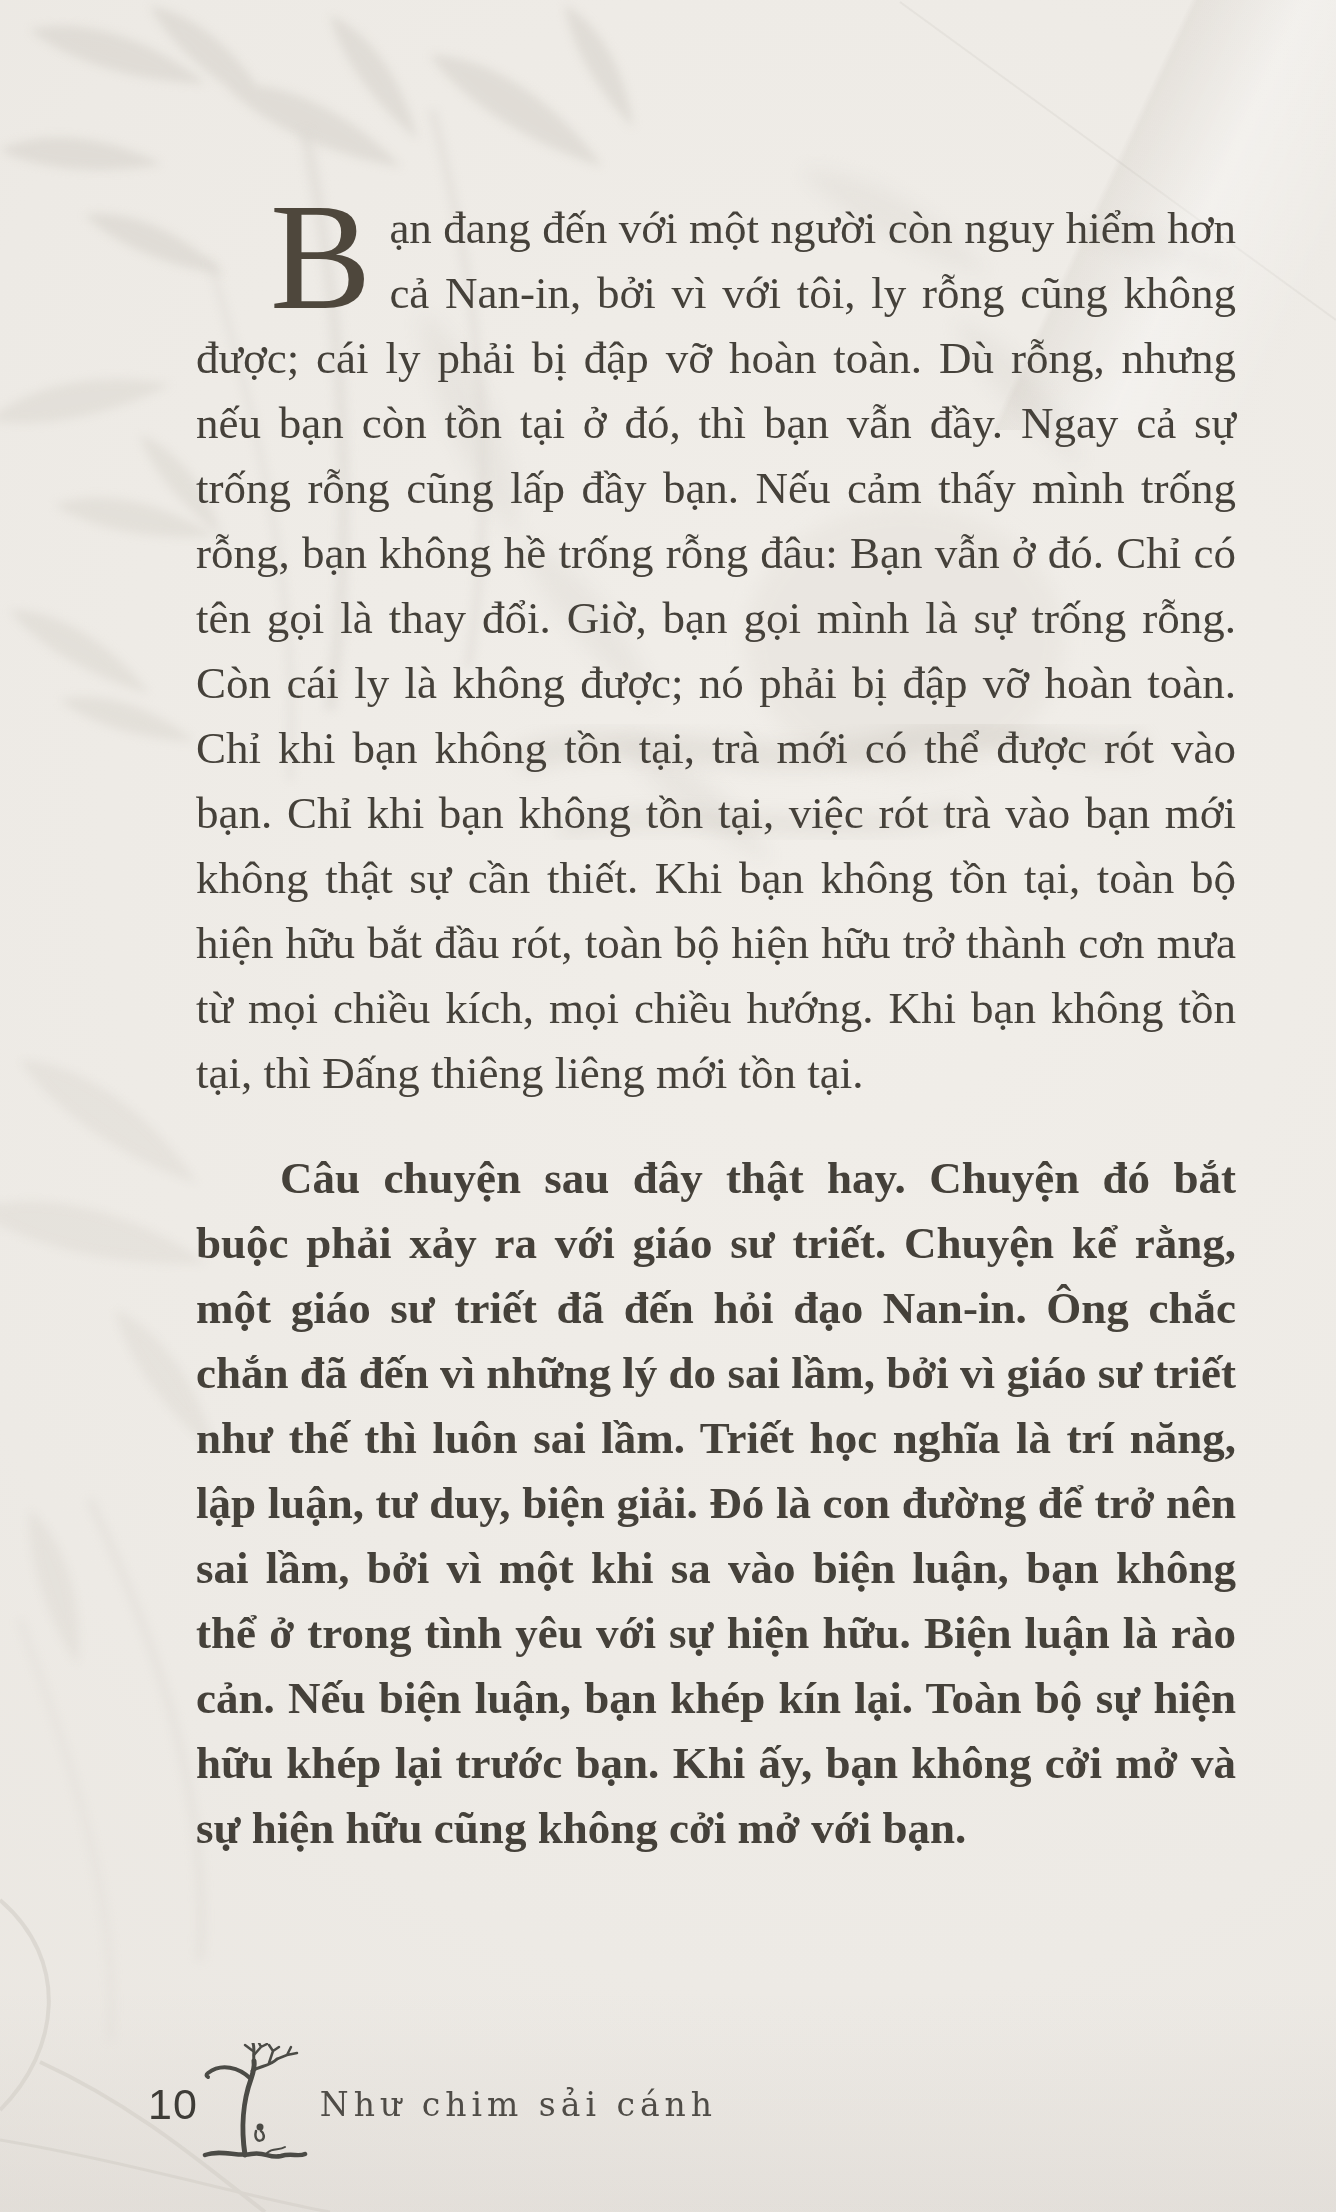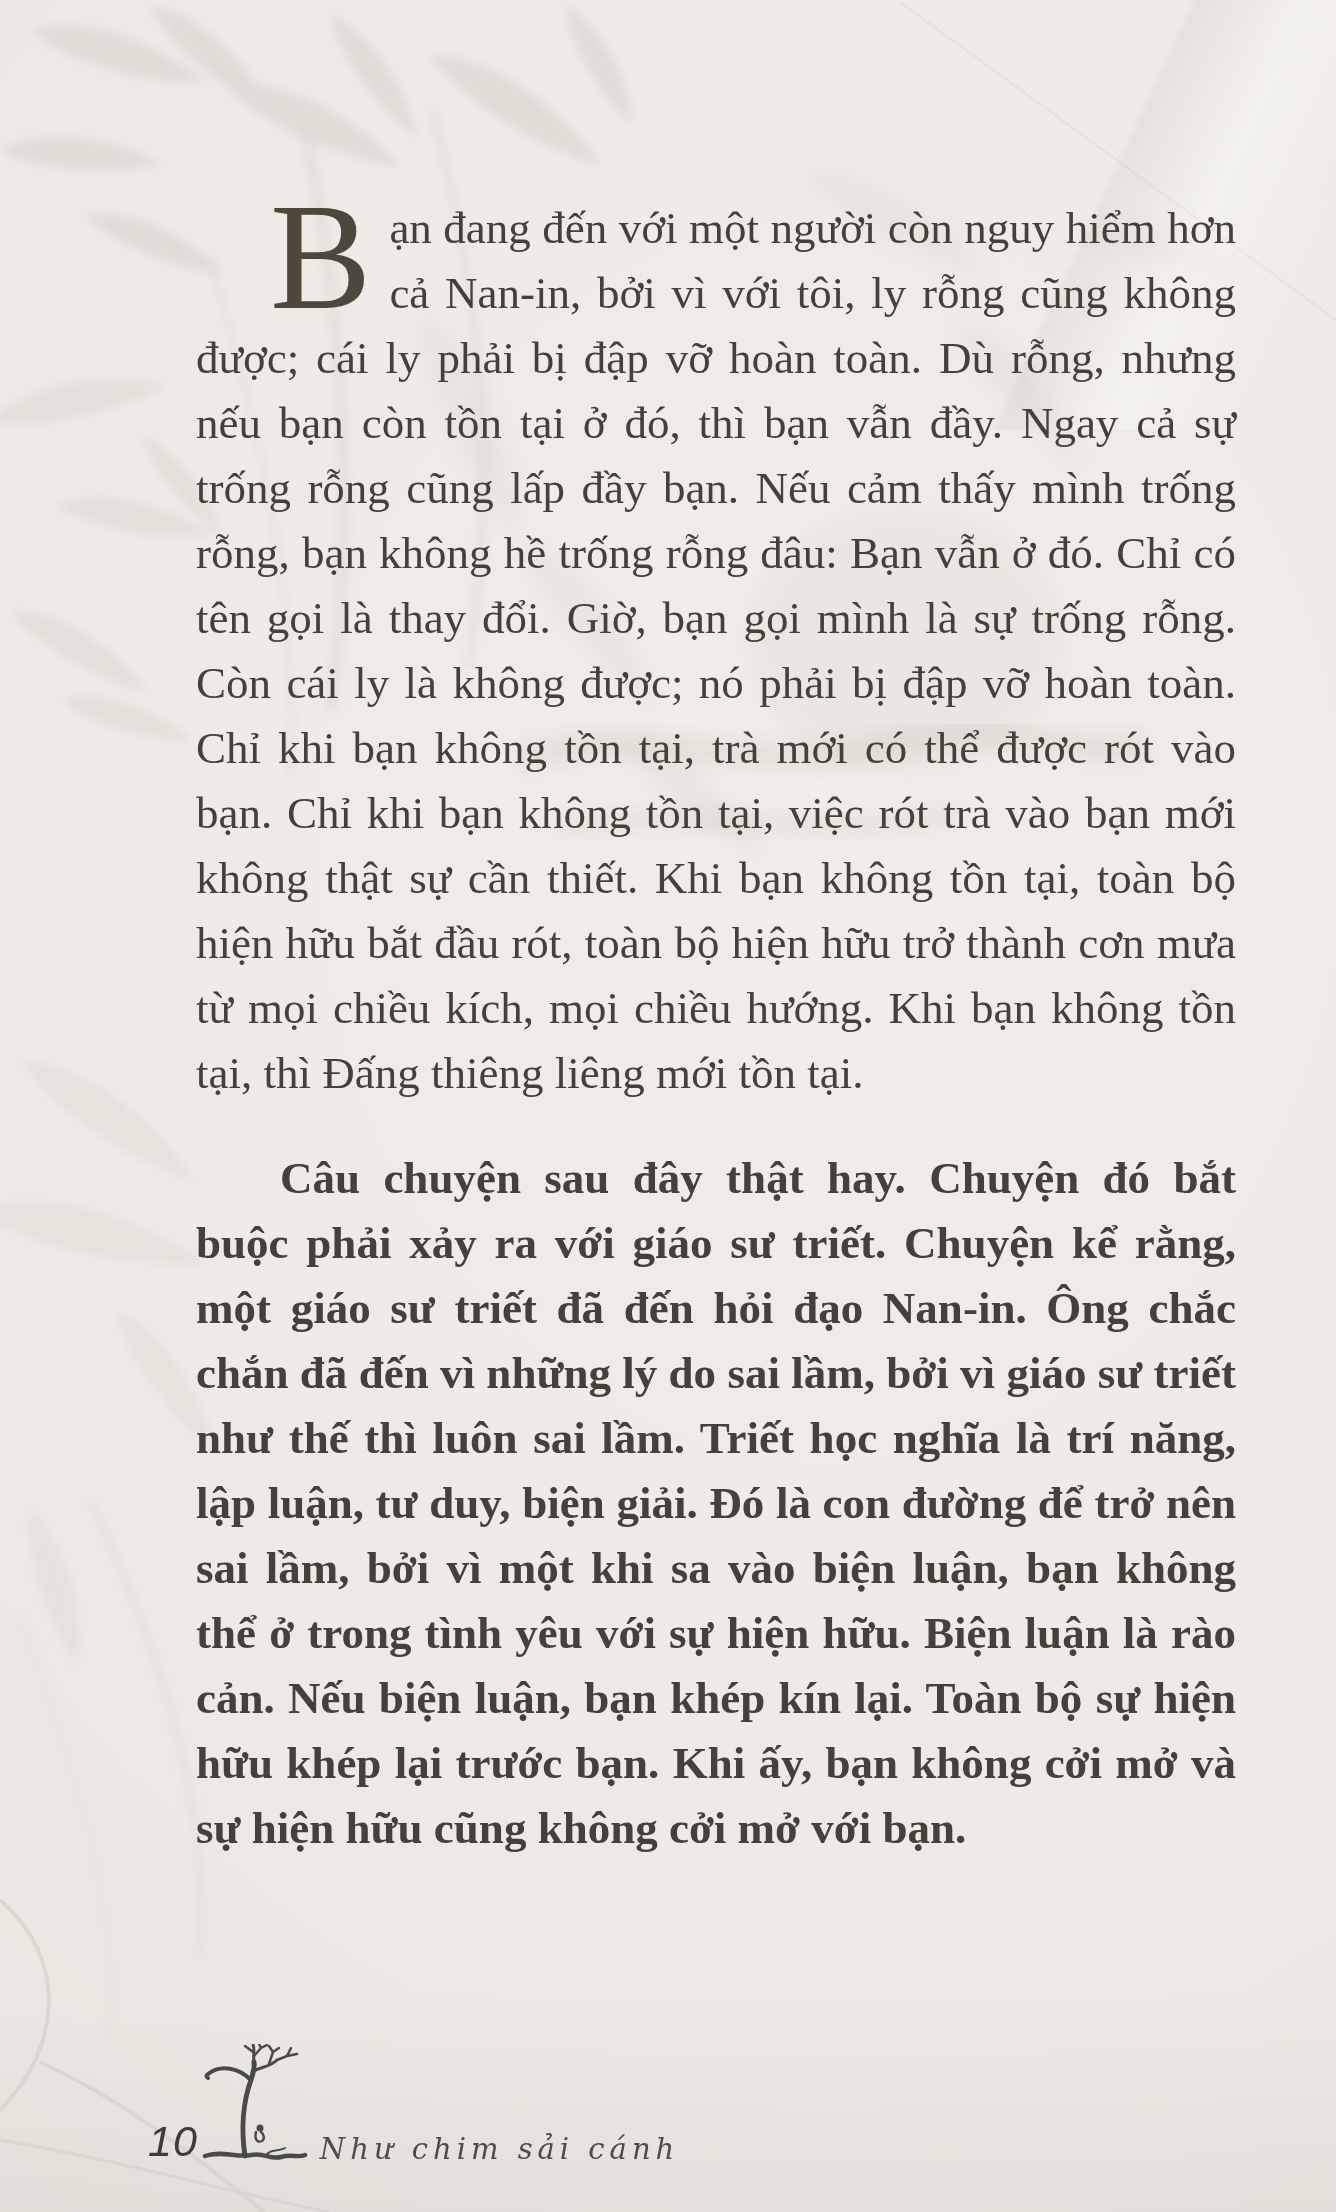"10" .page-footer { align-items: flex-end -> center; font-style: italic -> none }
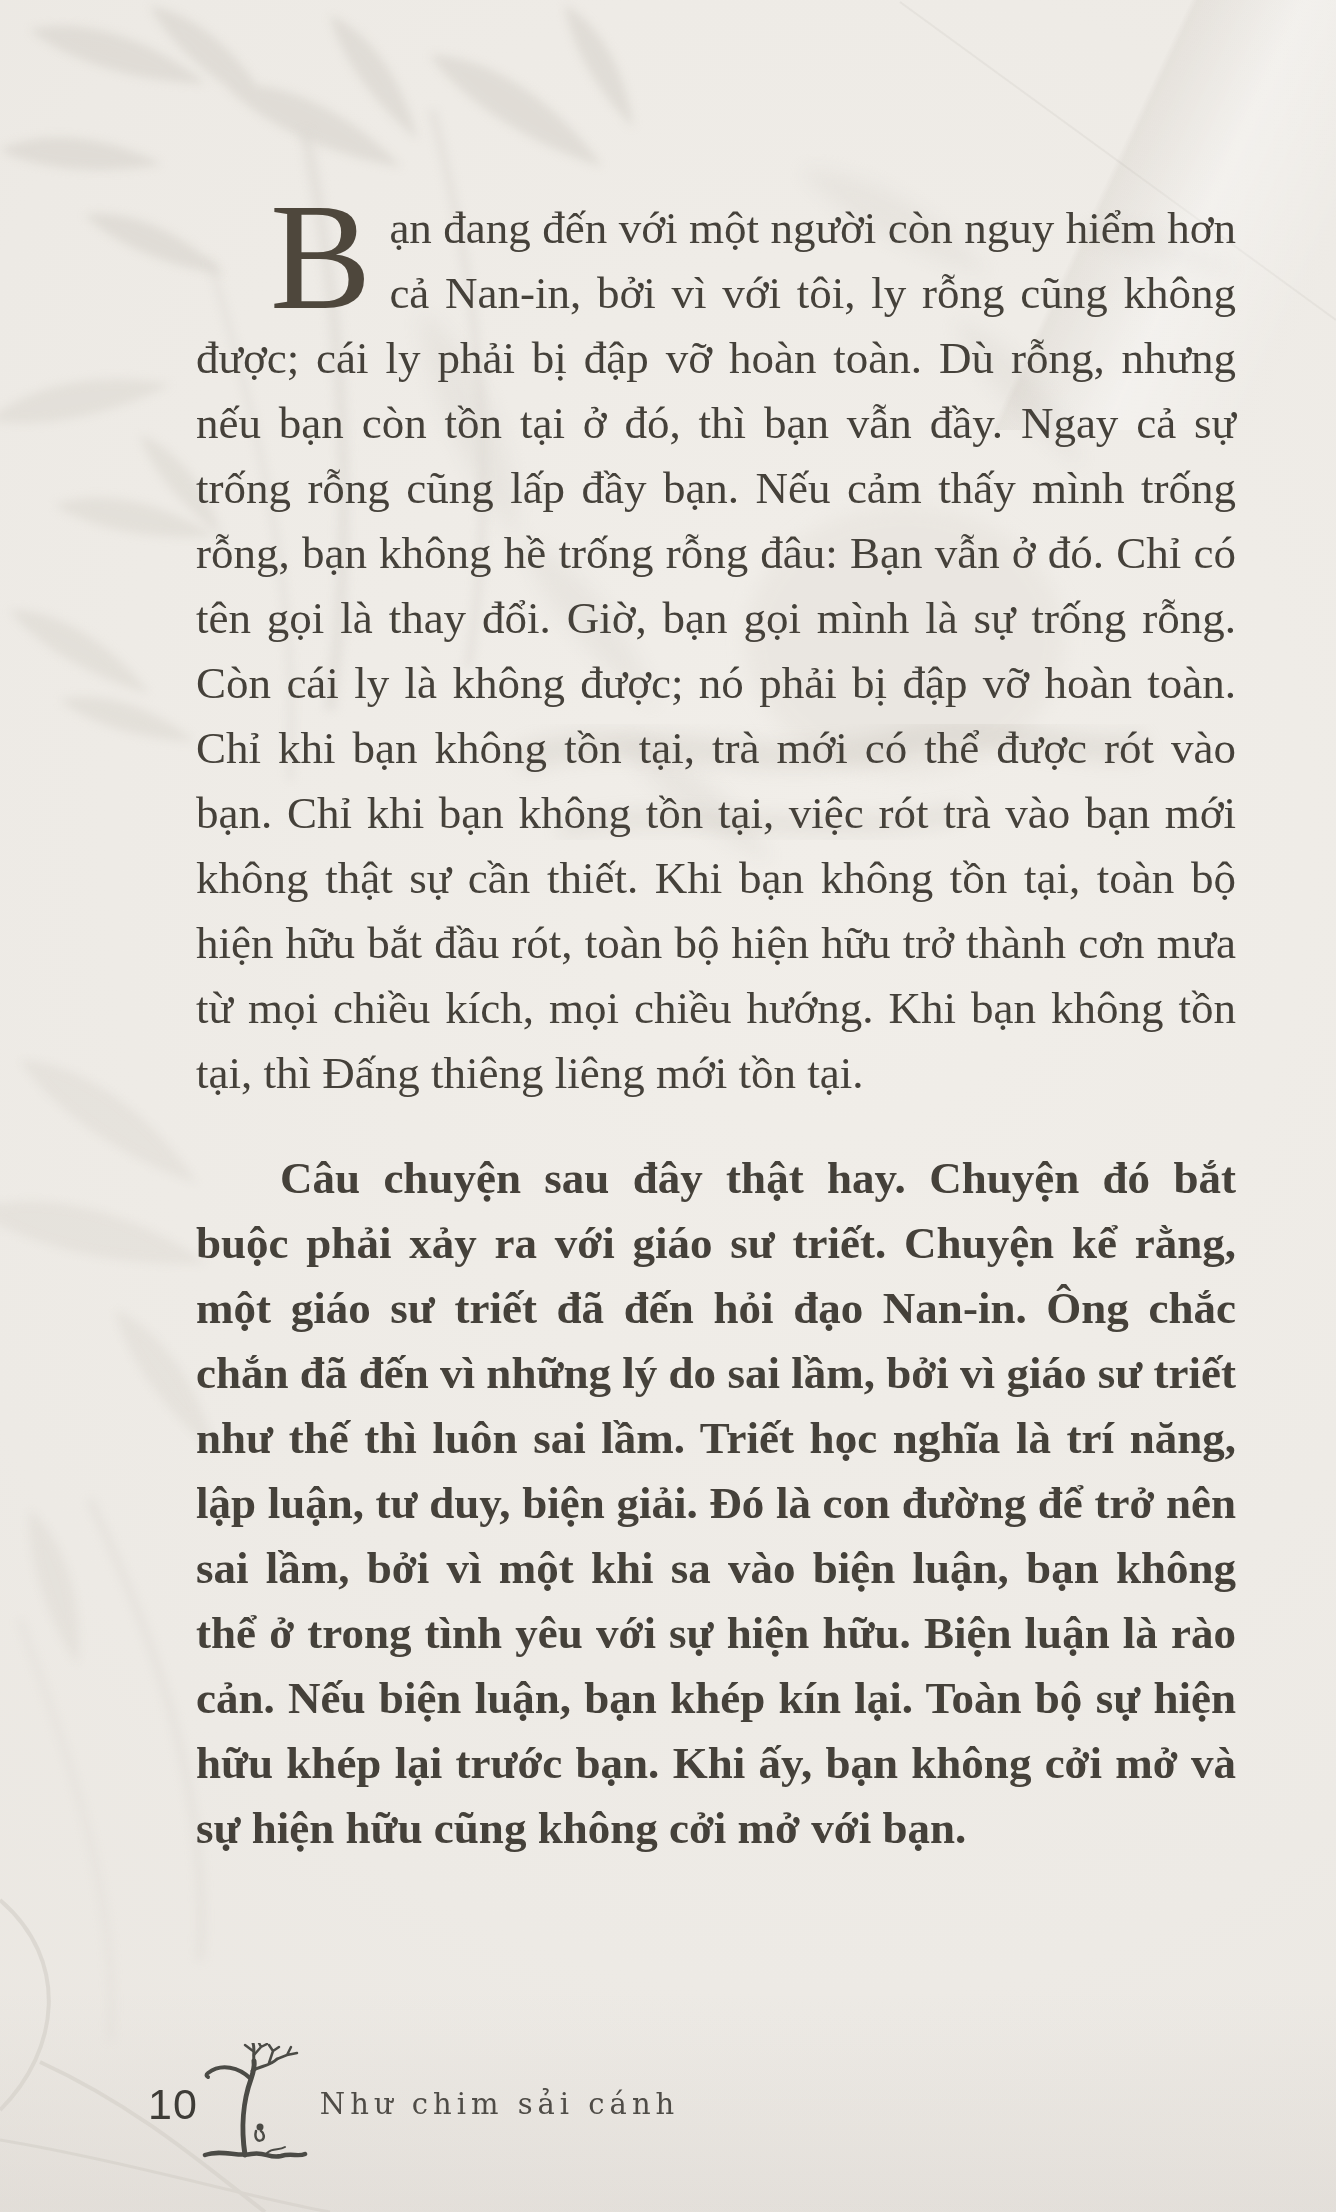"Như chim sải cánh" .booktitle { font-size: 29px -> 33px }
